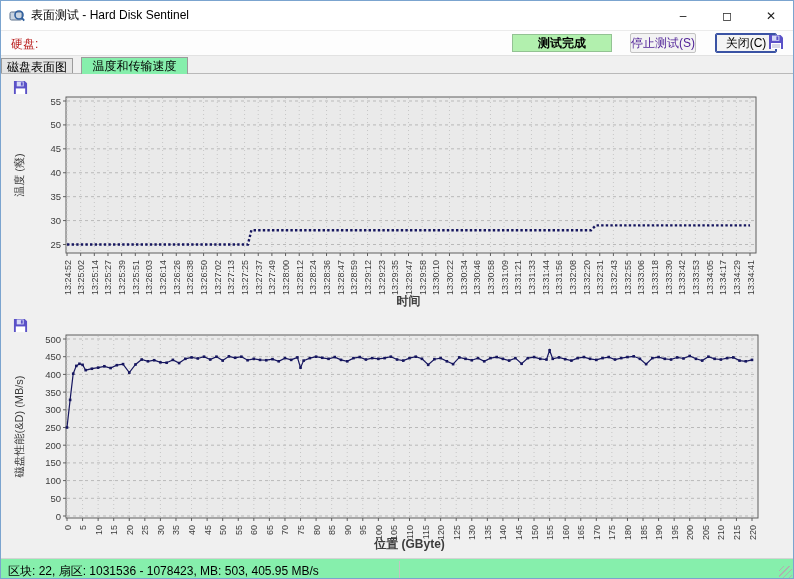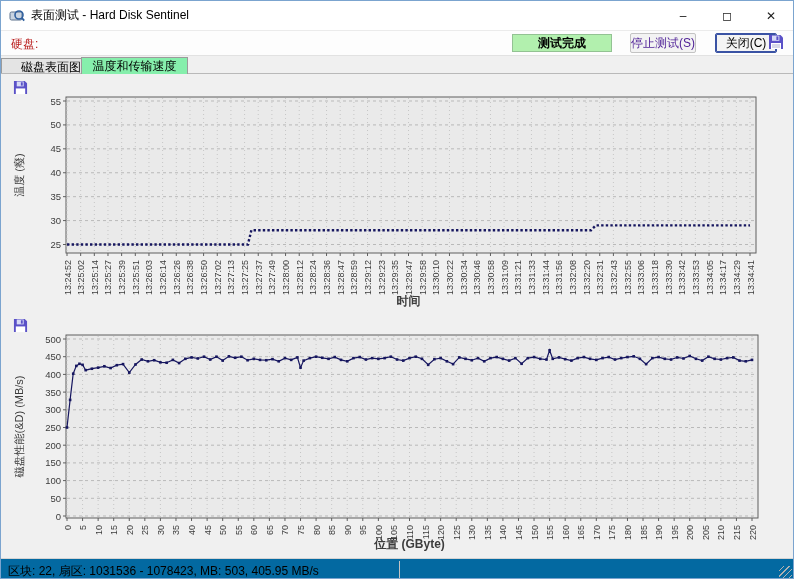"磁盘表面图" .tab-1 { width: 100px -> 72px }
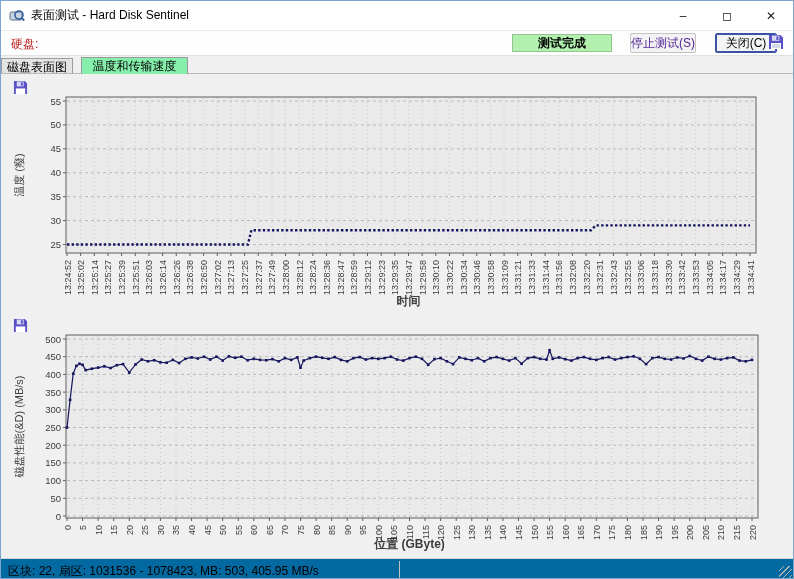"区块: 22, 扇区: 1031536 -" .statusbar { background: #0369a1 -> #86efac }
